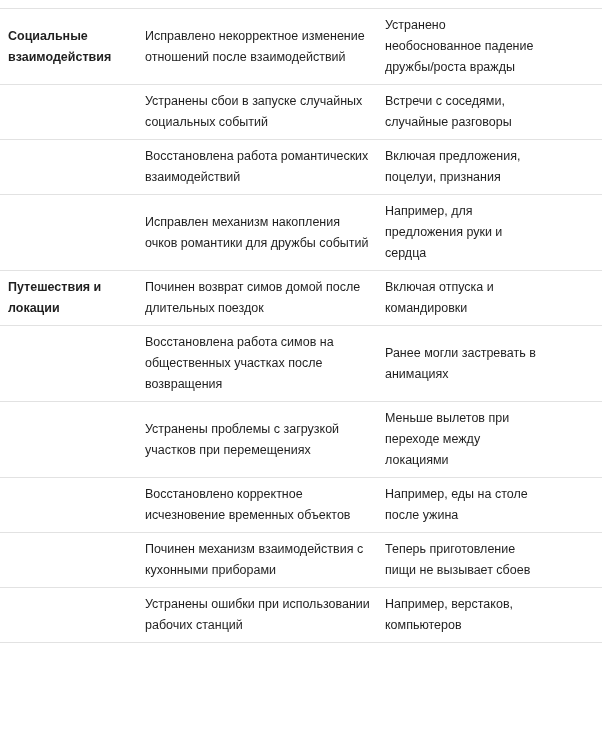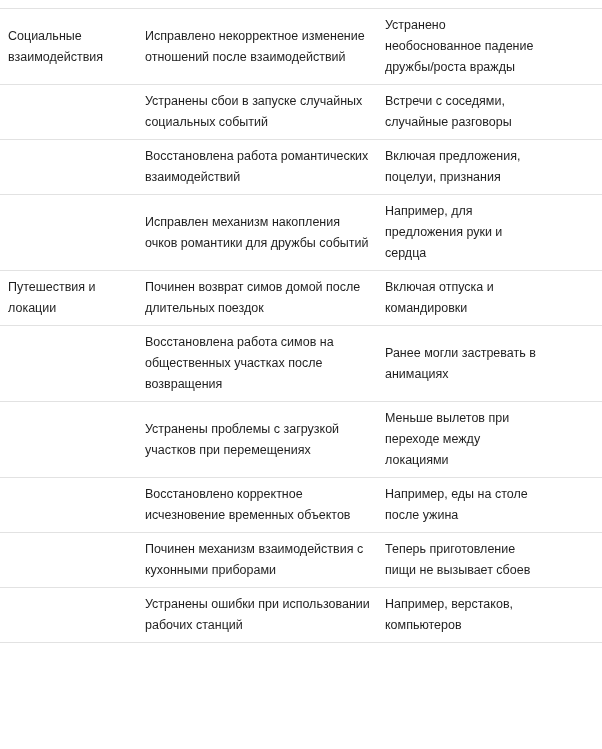"Социальные взаимодействия" td.cat { font-weight: normal -> bold }
